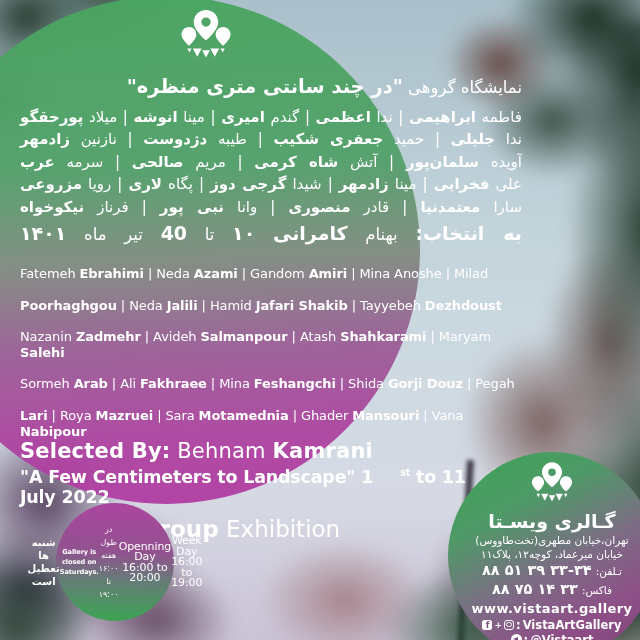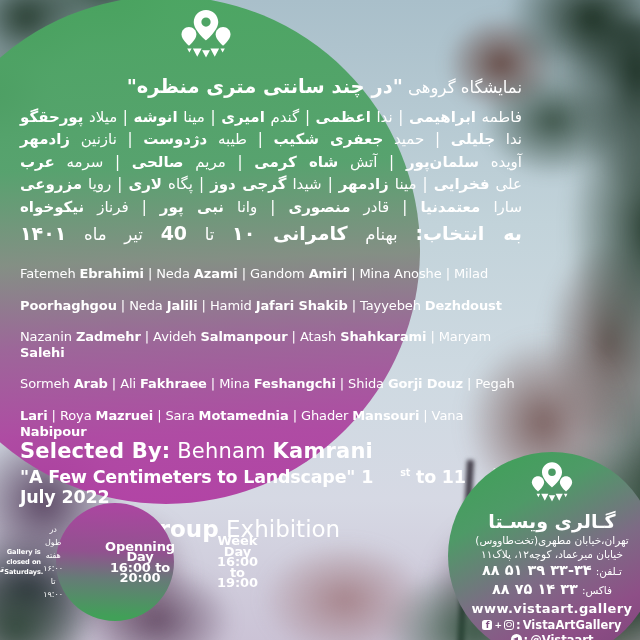"Openning Day 16:00 to 20:00" .sch-en-hours { font-size: 13px -> 11px; font-weight: 700 -> 400; margin-left: 42px -> none }
